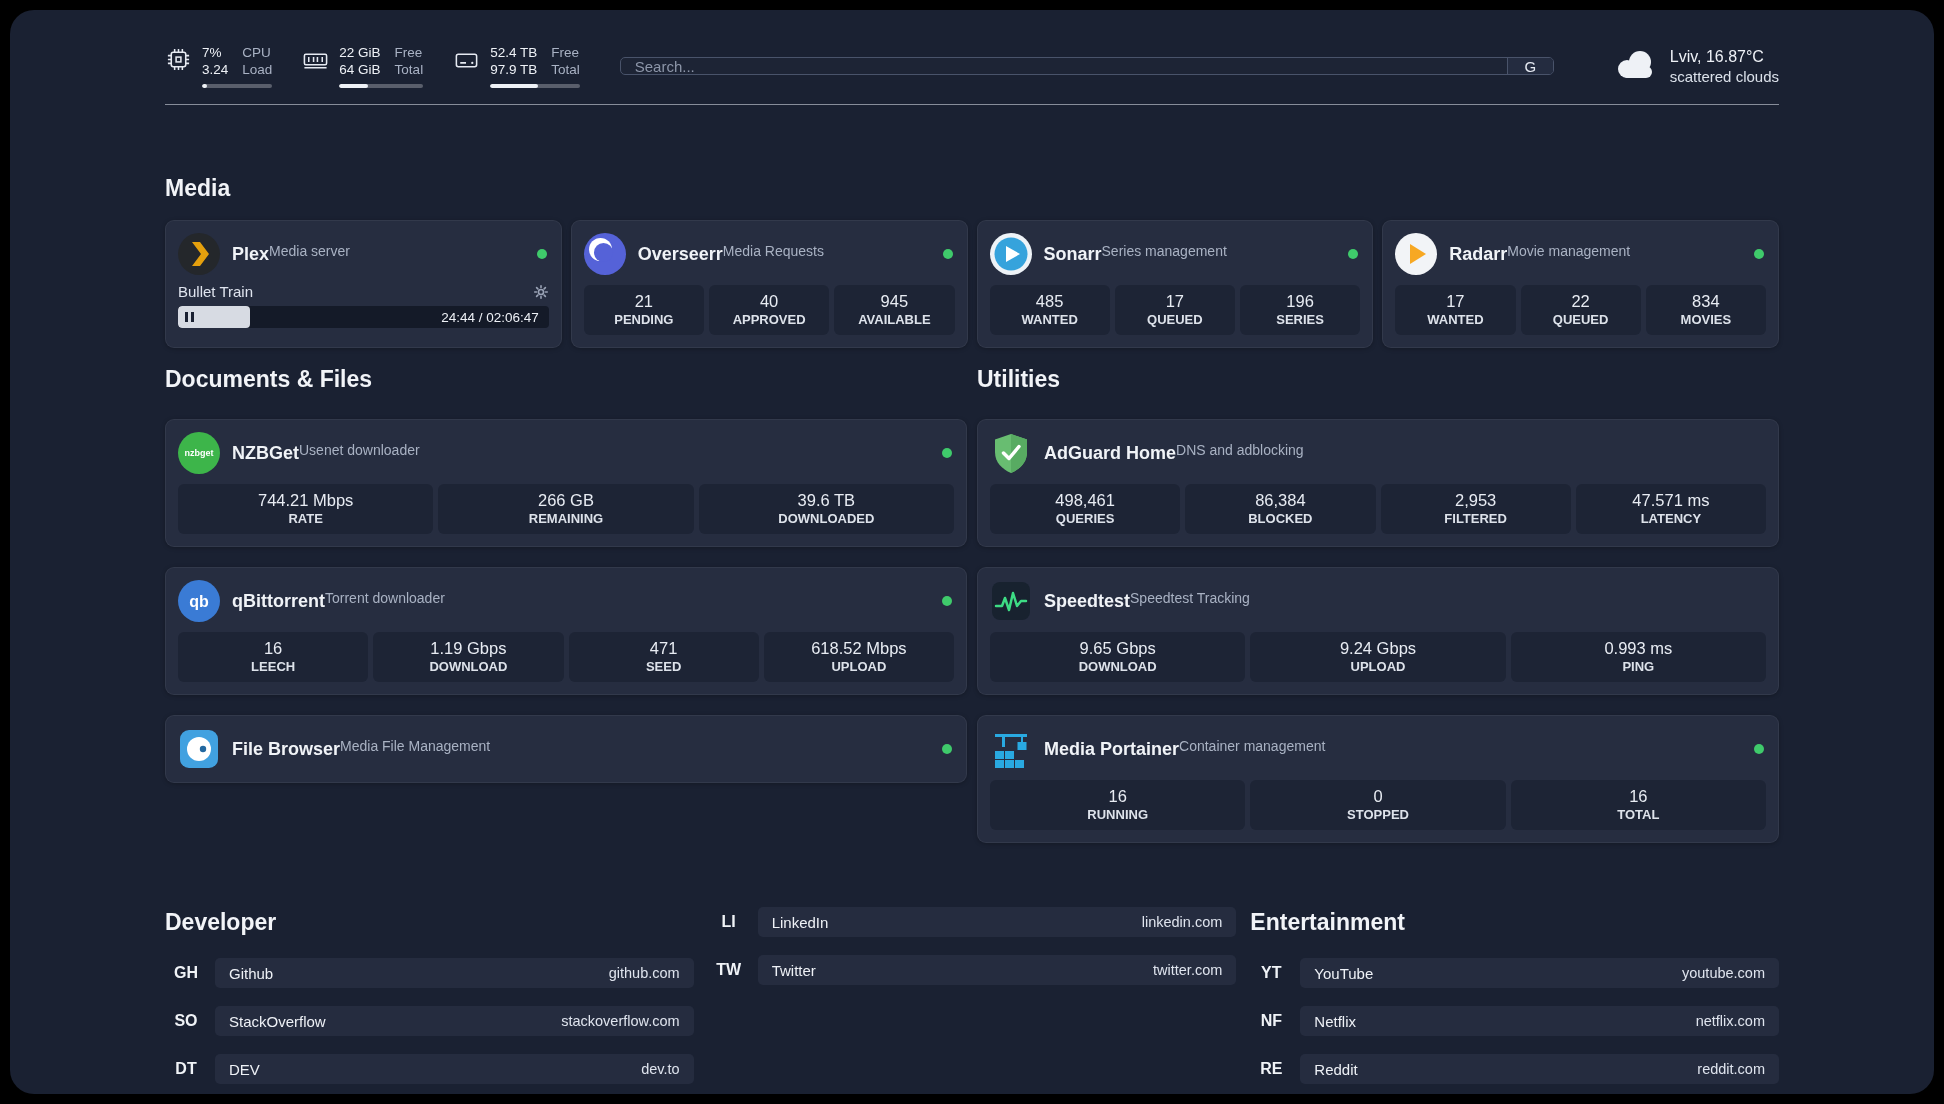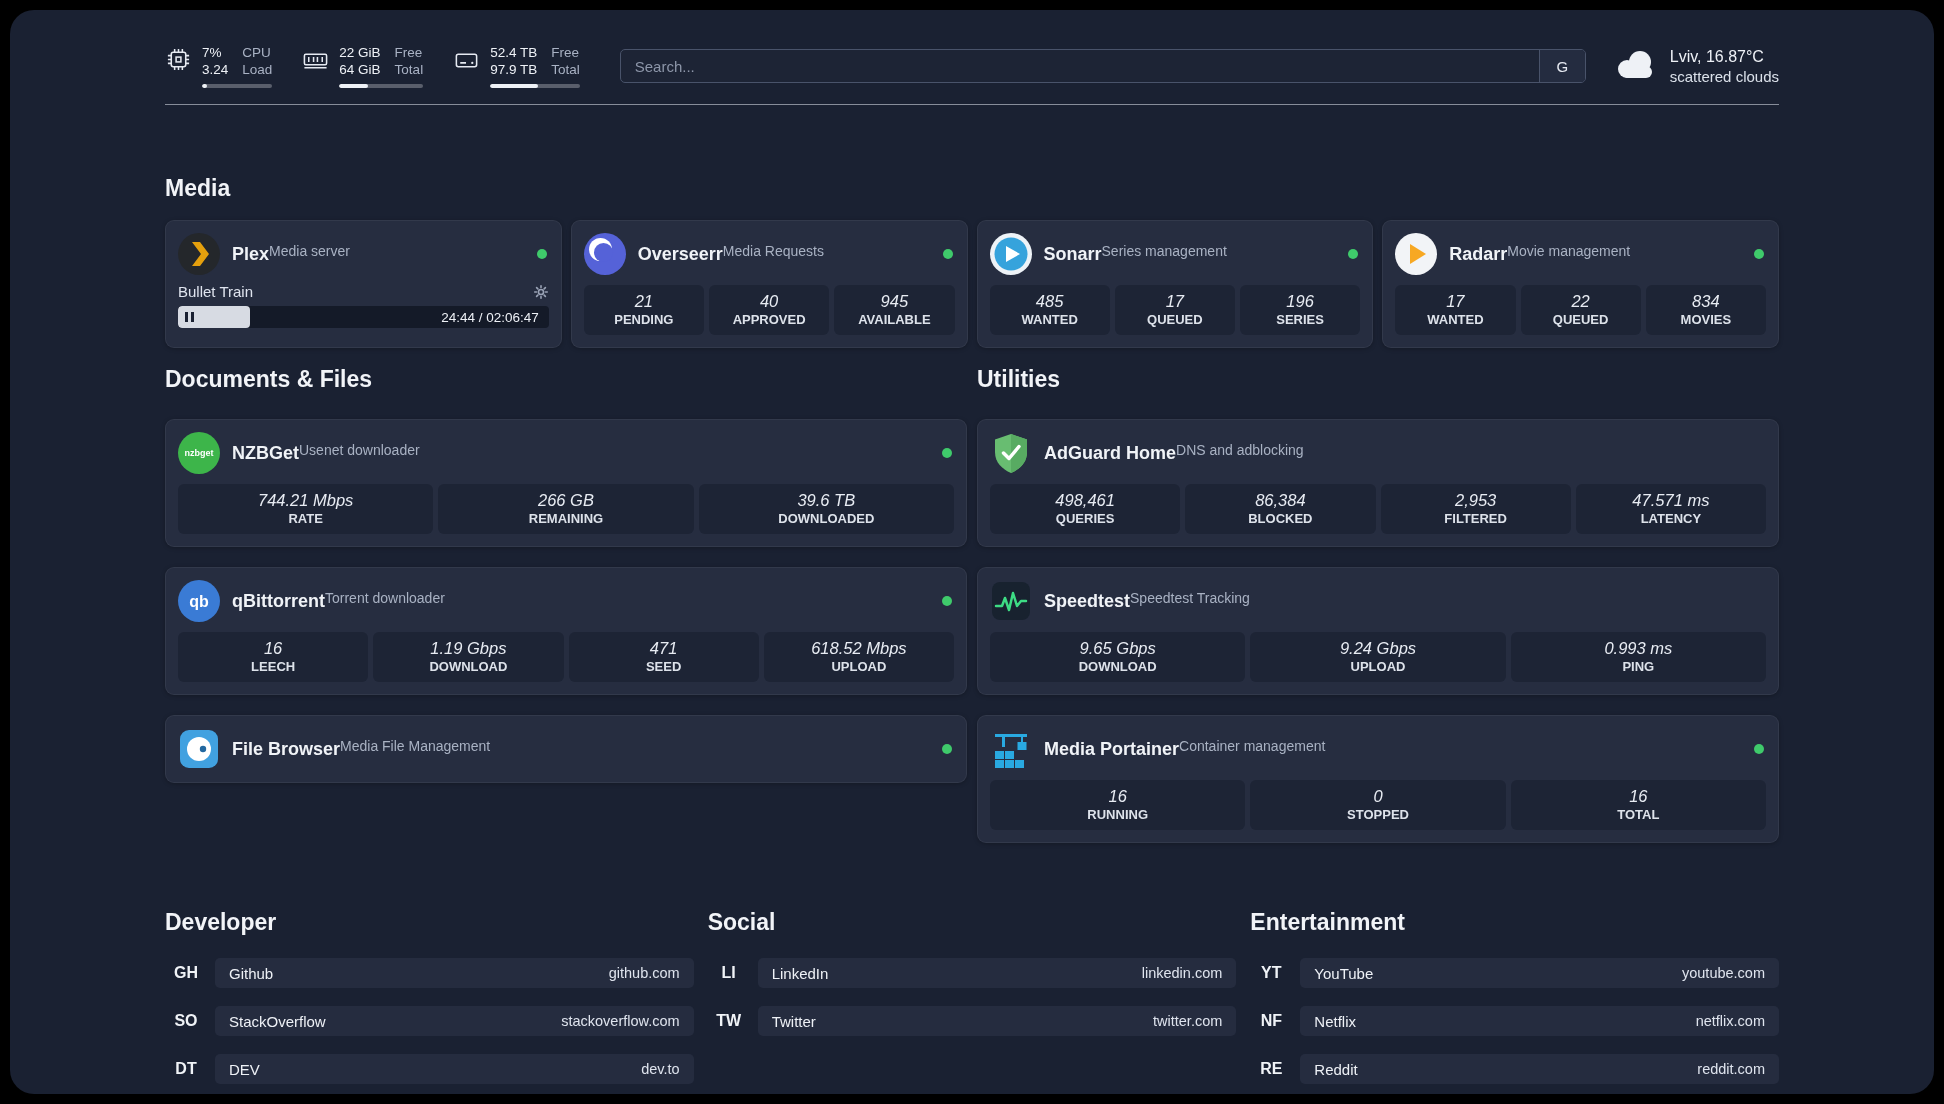"Search..." .search { height: 34px -> 18px; margin: 0 28px 0 40px -> 0 60px 0 40px }
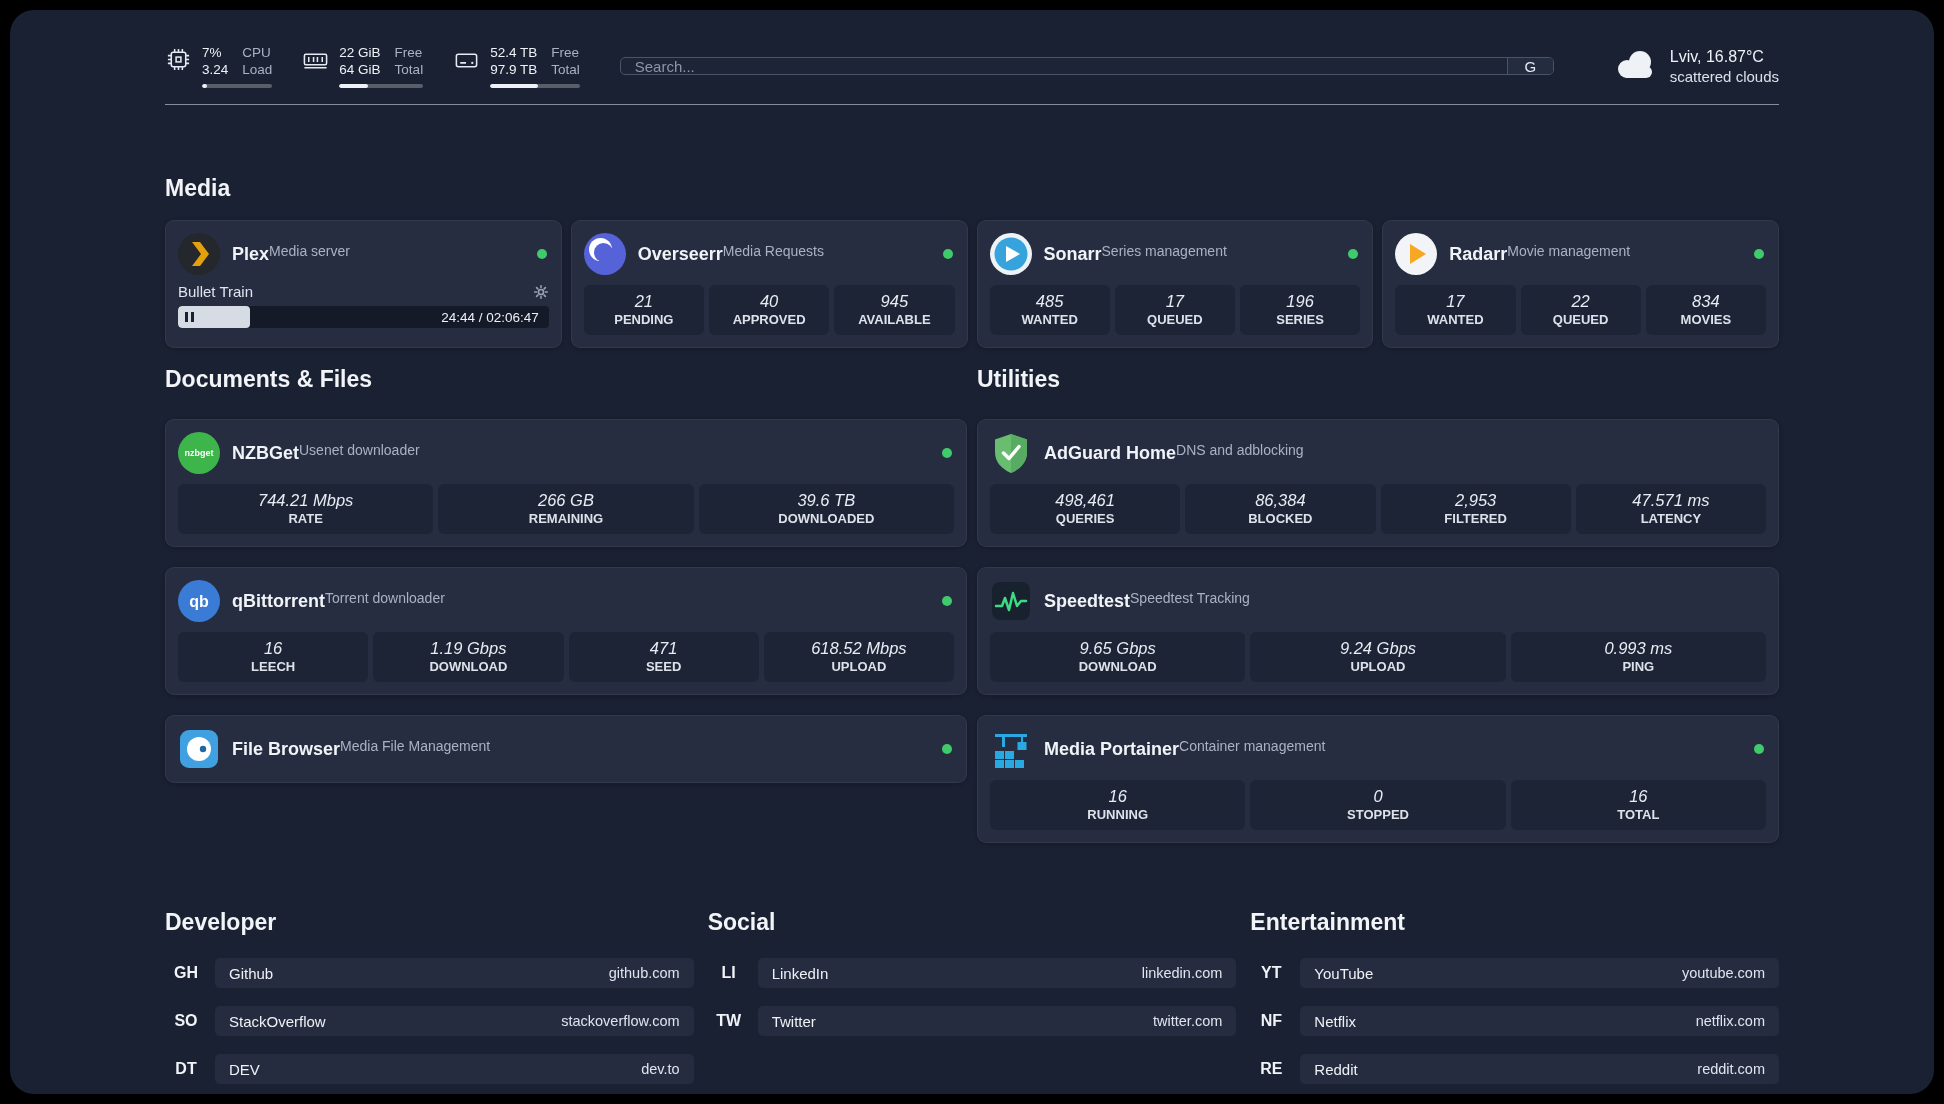"21" .stat-value { font-style: italic -> none }
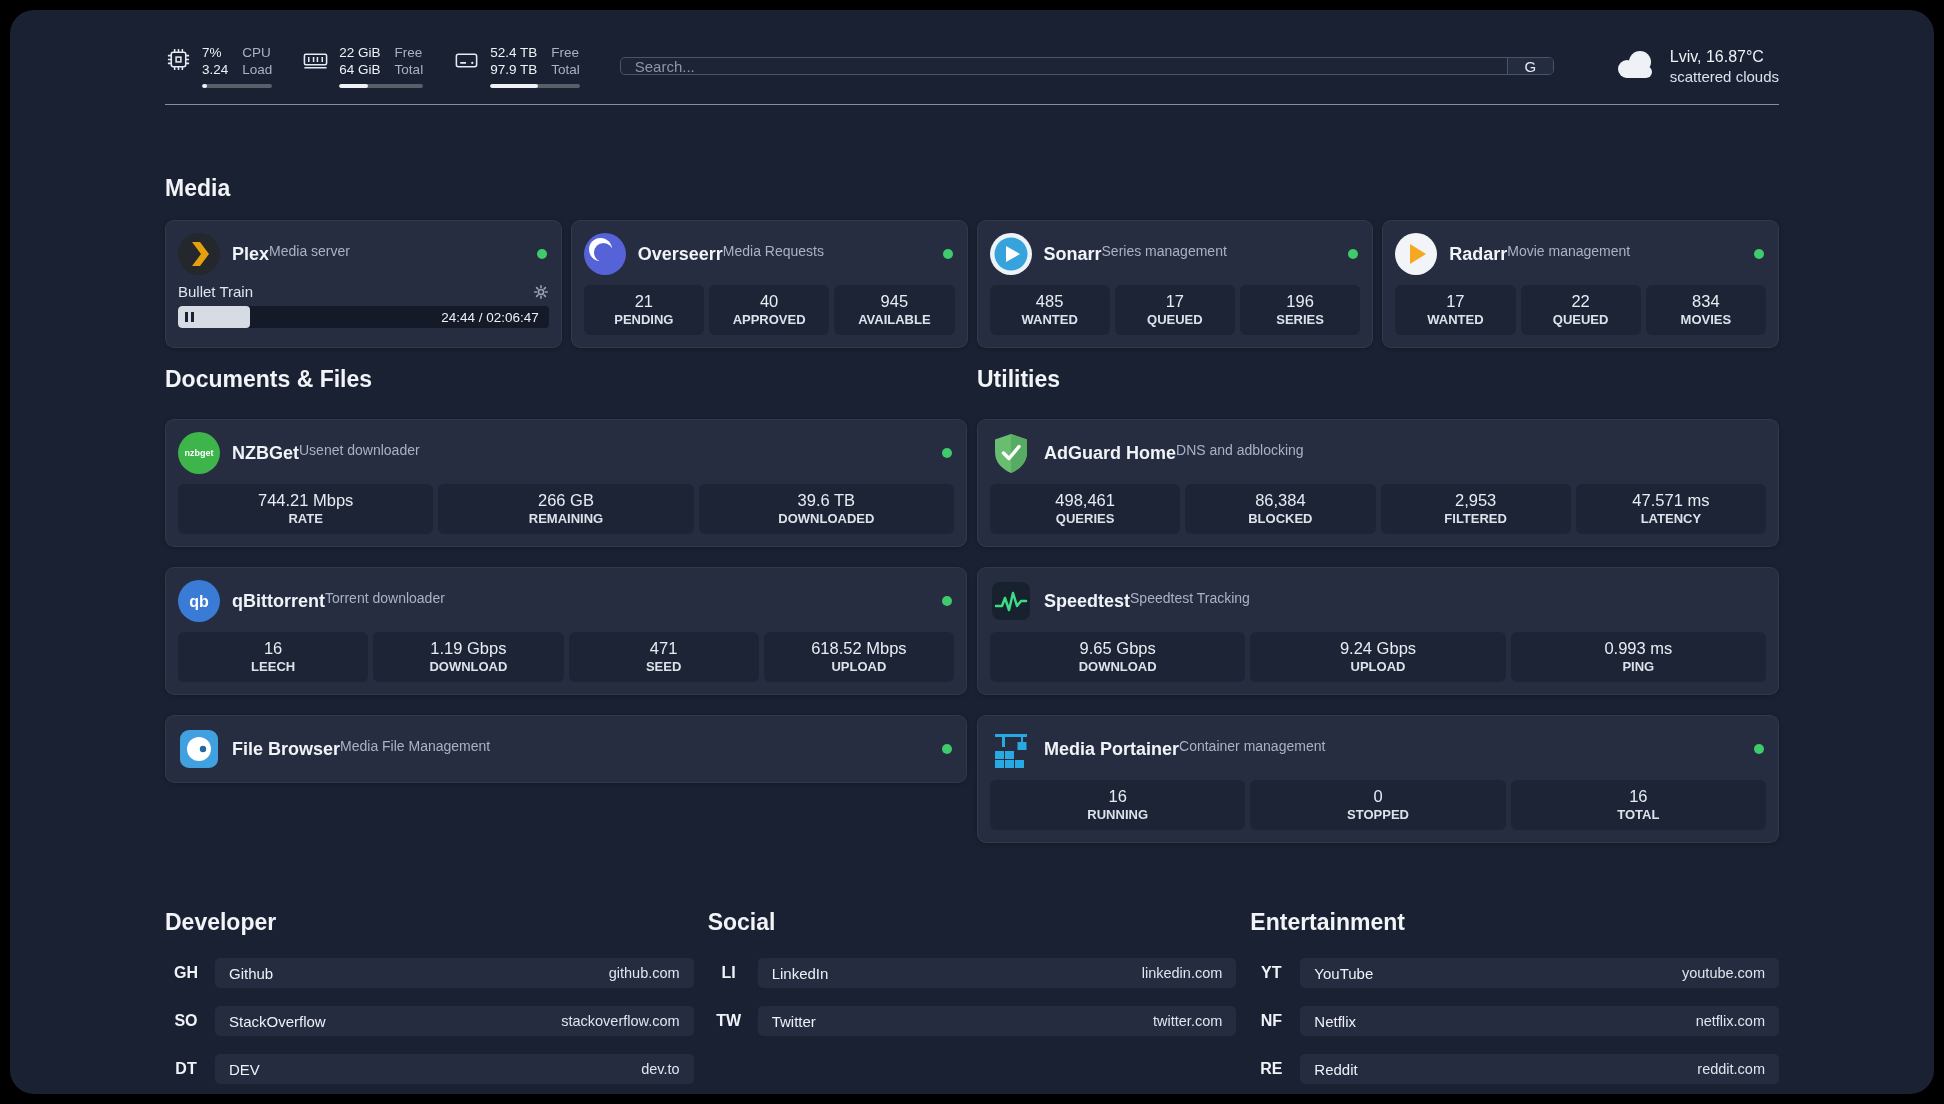"Social" h2.section-title { html: <h2>Social</h2> -> none }
